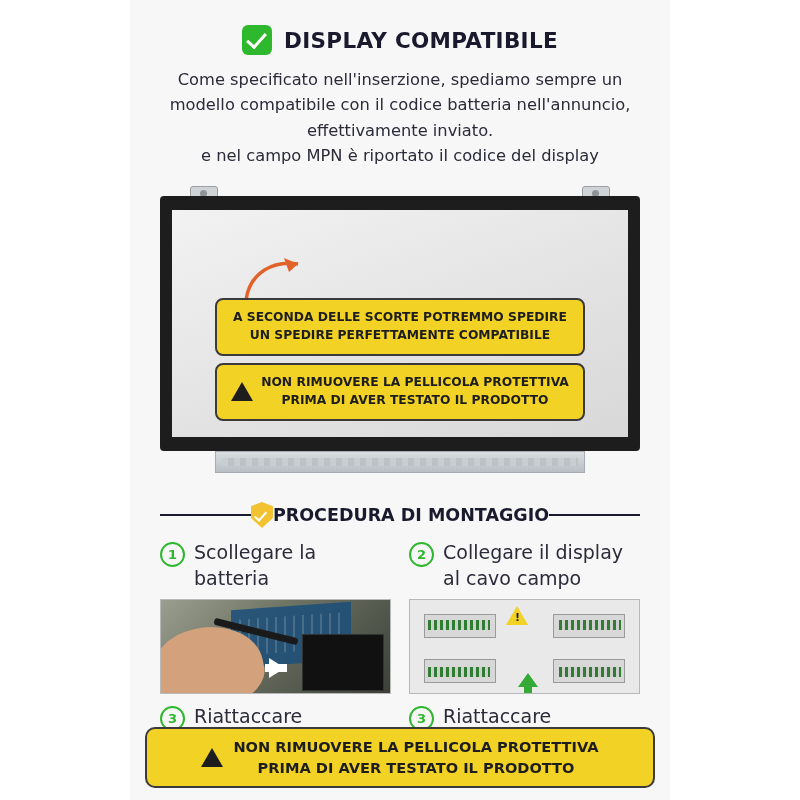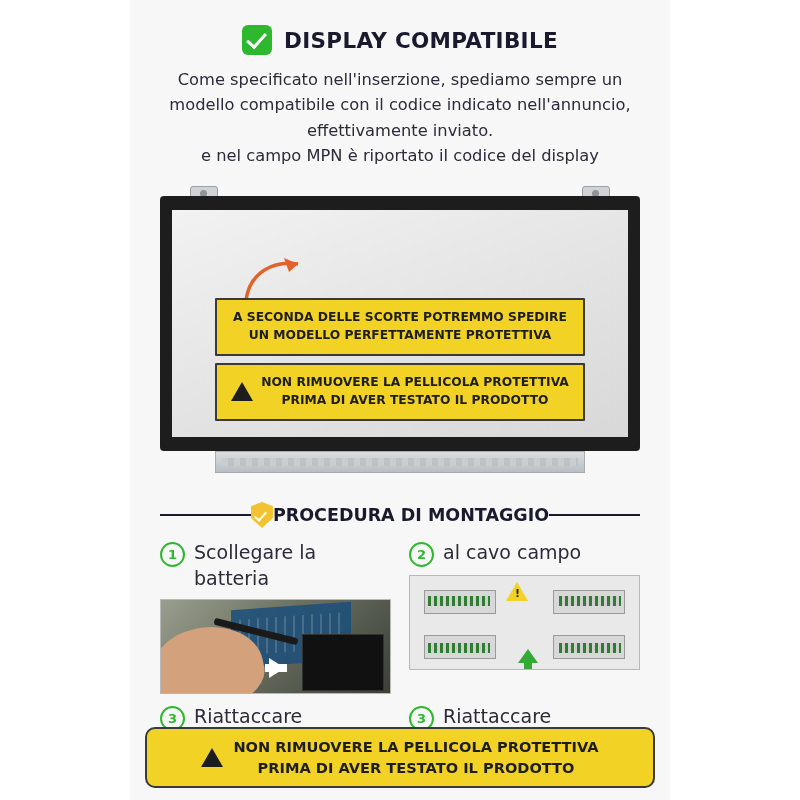"modello compatibile con il codice" div { text: indicato -> batteria }
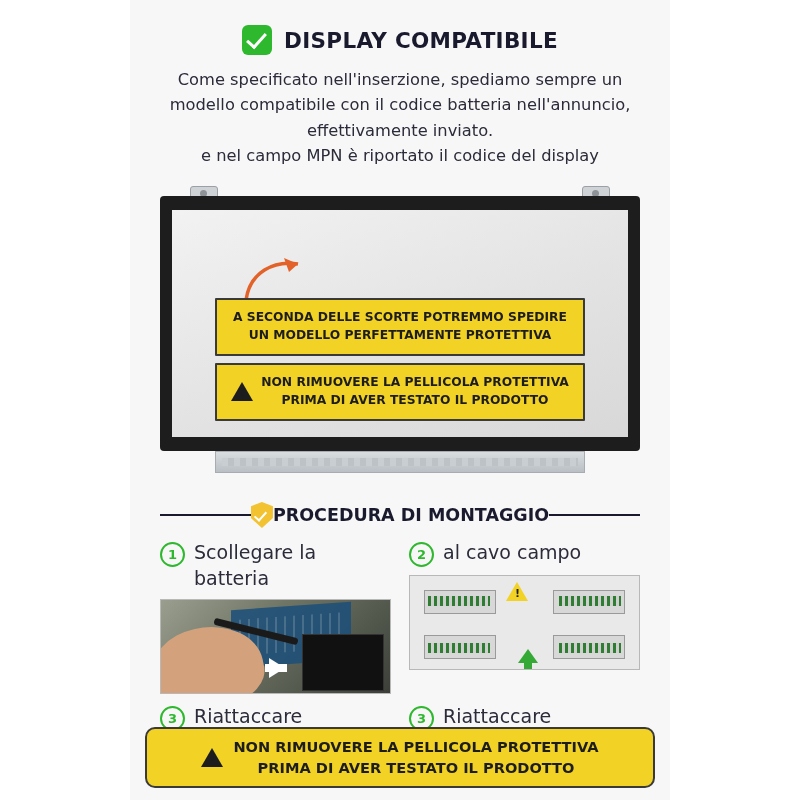"A SECONDA DELLE SCORTE POTREMMO" .callout { border-radius: 1px -> 8px }
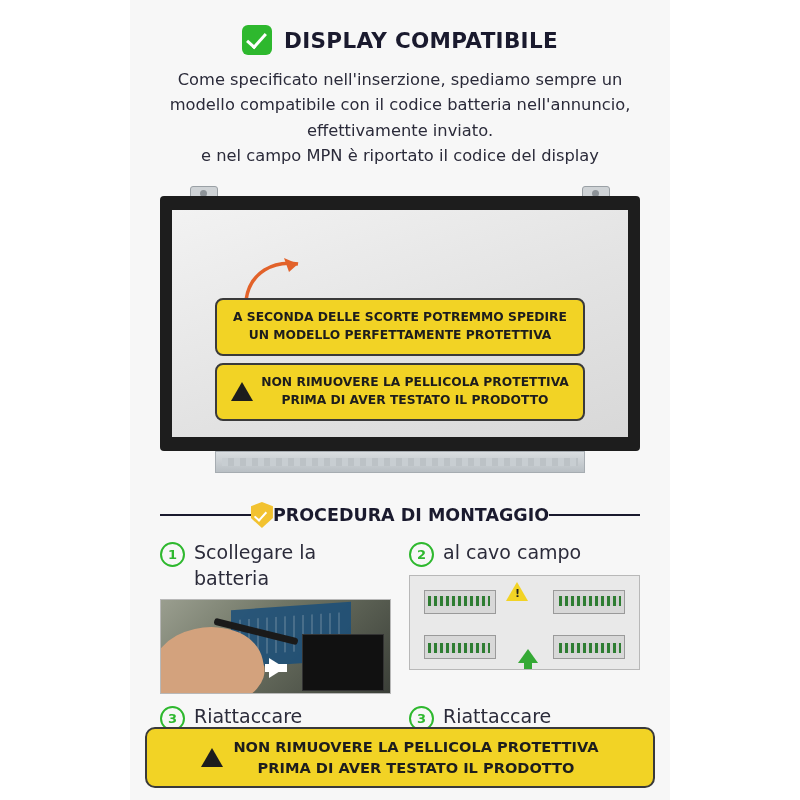"UN MODELLO PERFETTAMENTE PROTETTIVA" div { text: MODELLO PERFETTAMENTE PROTETTIVA -> SPEDIRE PERFETTAMENTE COMPATIBILE }
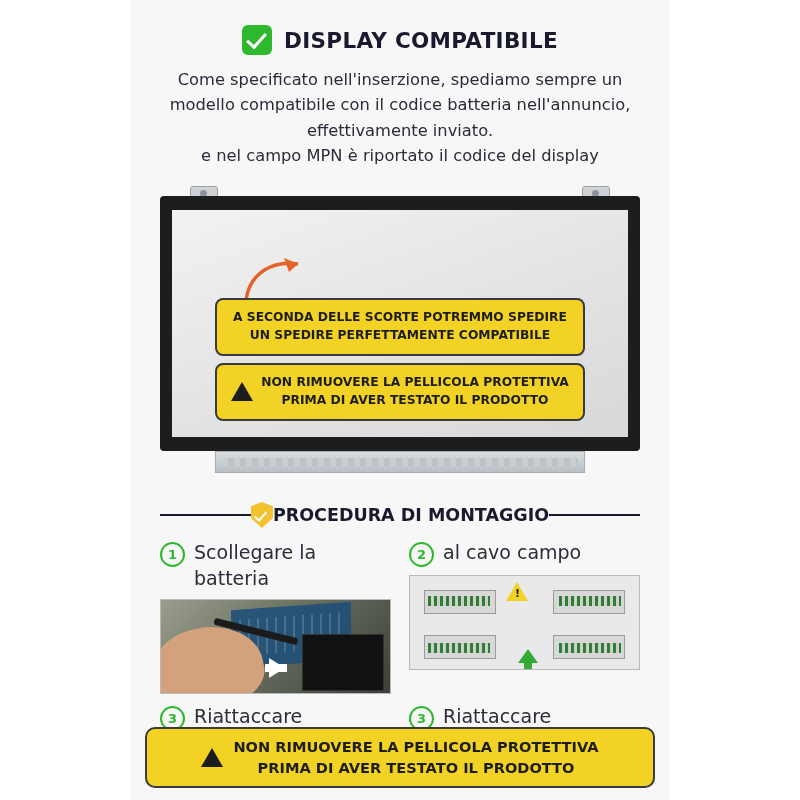"Collegare il display" div { html: none -> <div>Collegare il display</div> }
